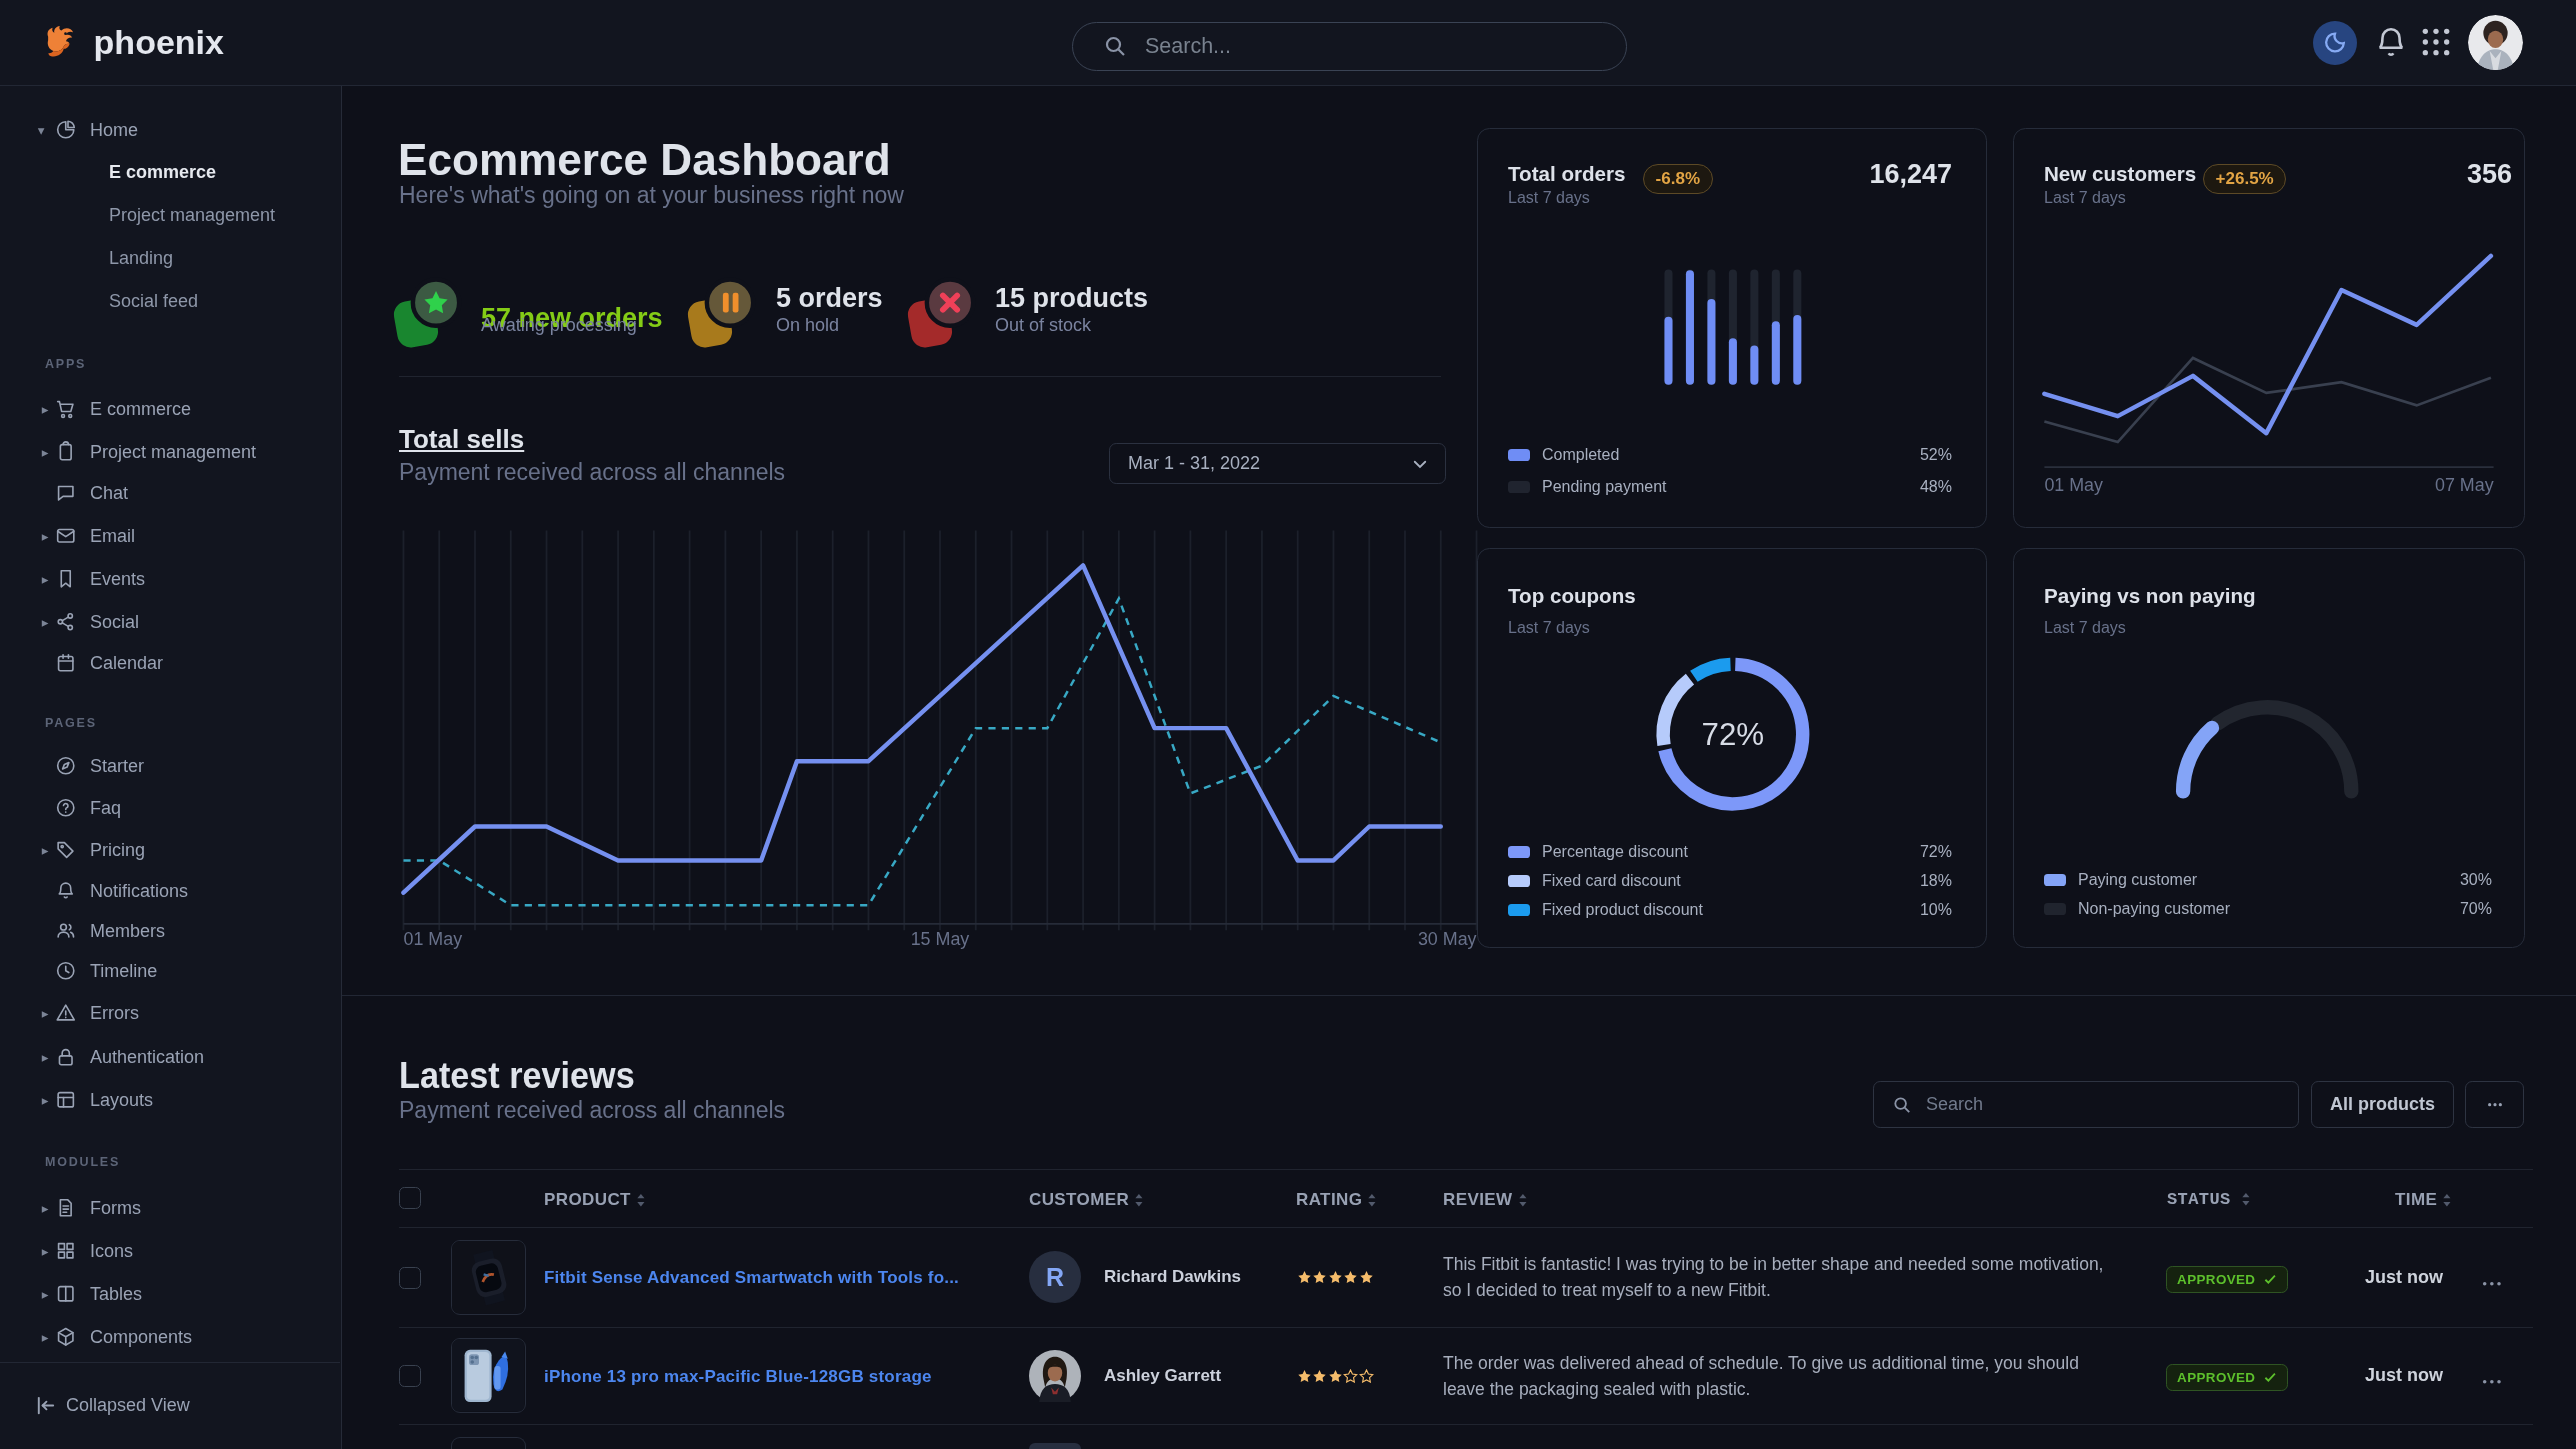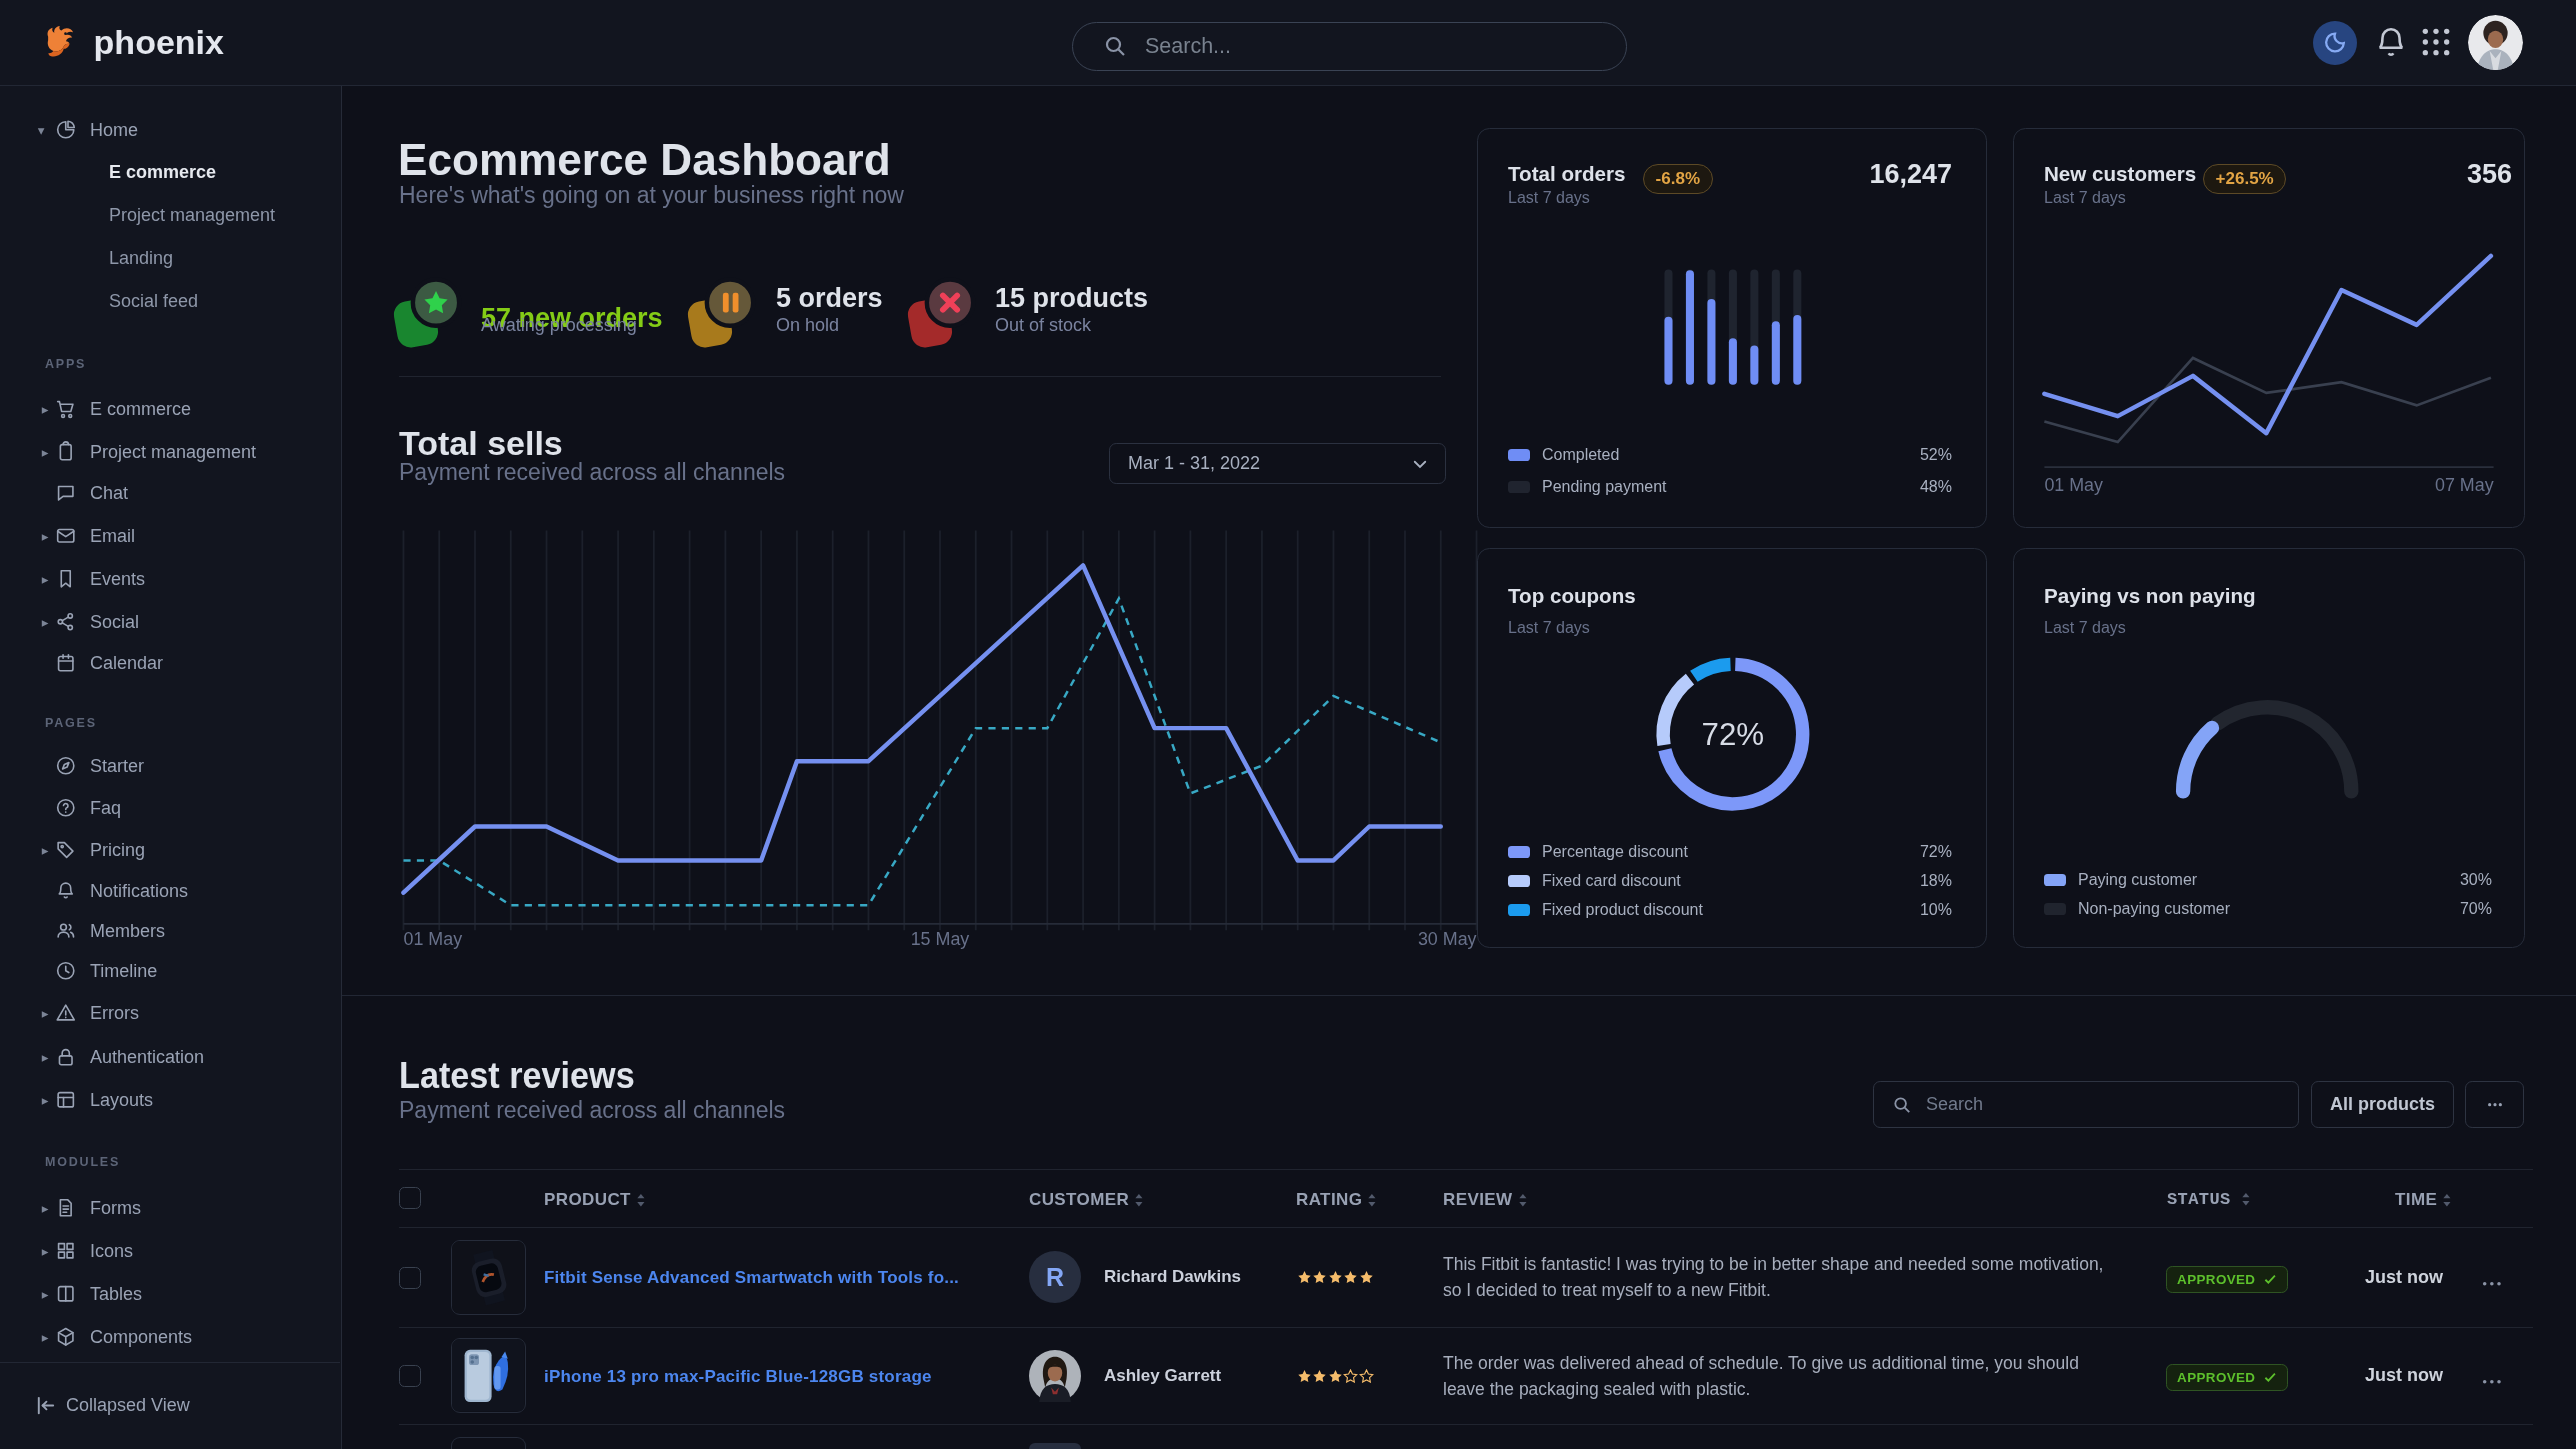"Total sells" div.h-title { font-size: 34px -> 26px; text-decoration: none -> underline }
